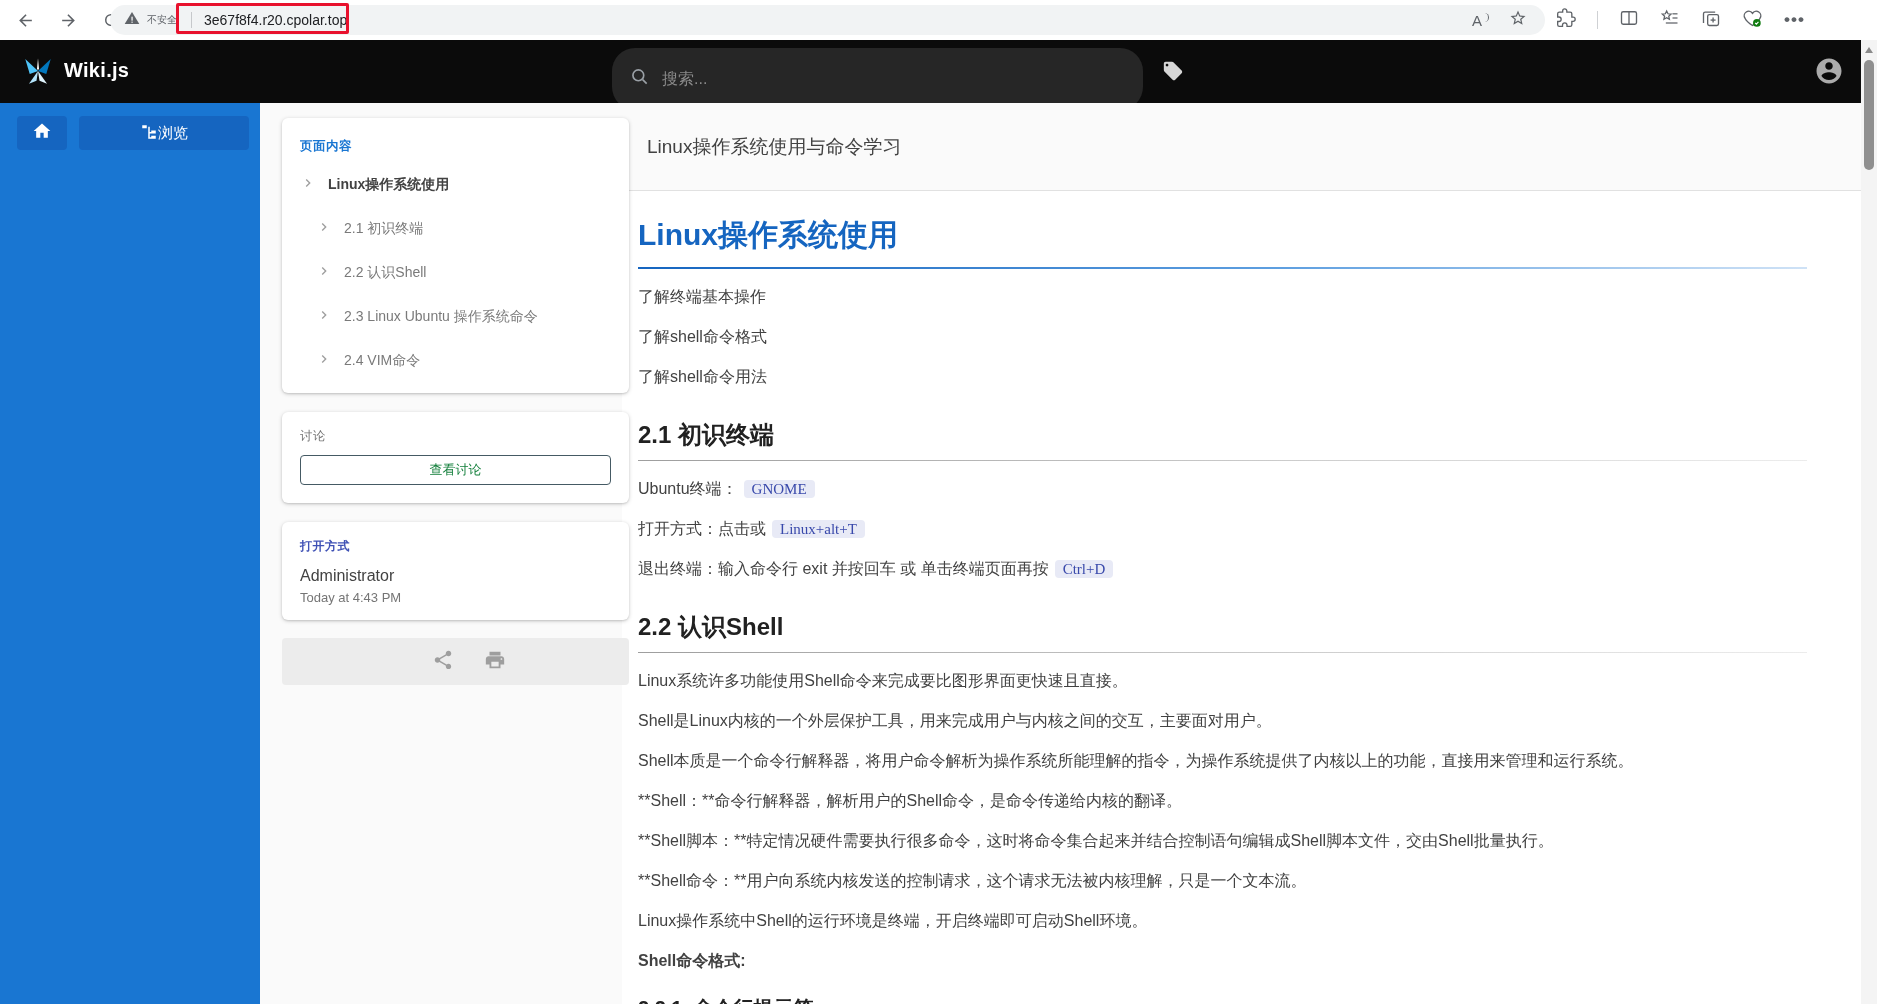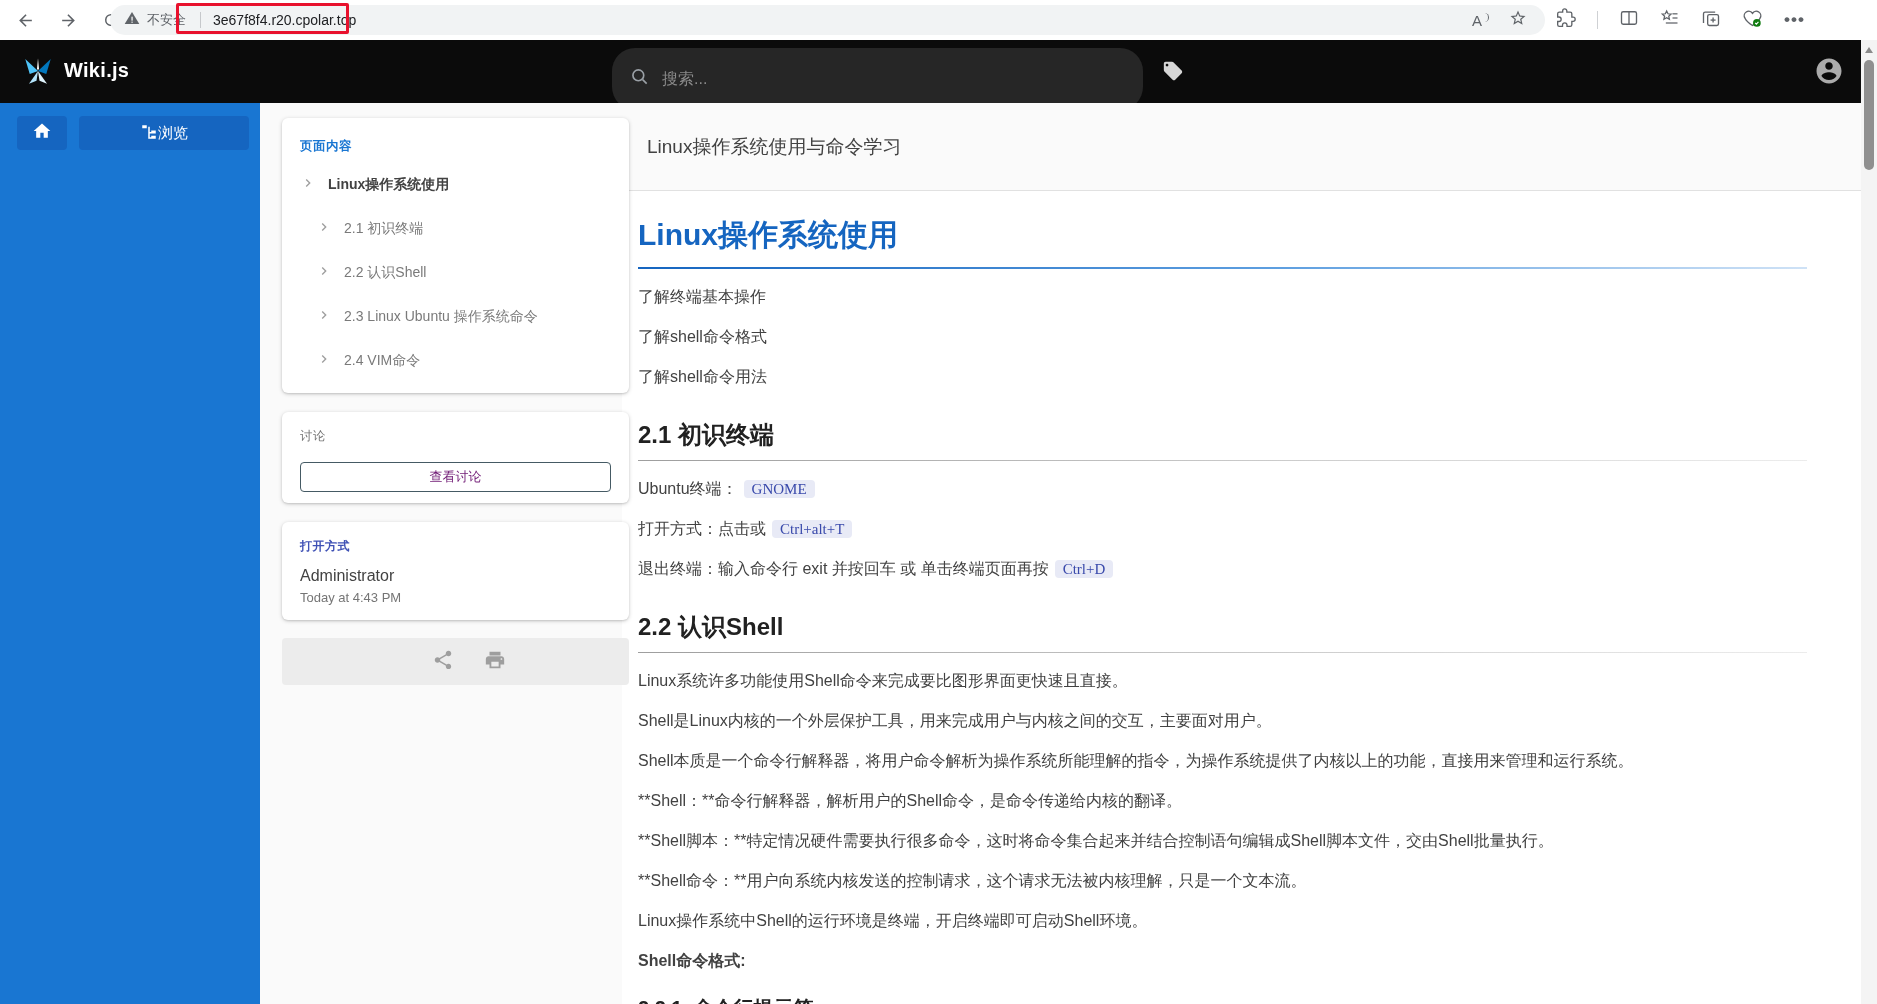"不安全" .sec-text { font-size: 13px -> 10px }
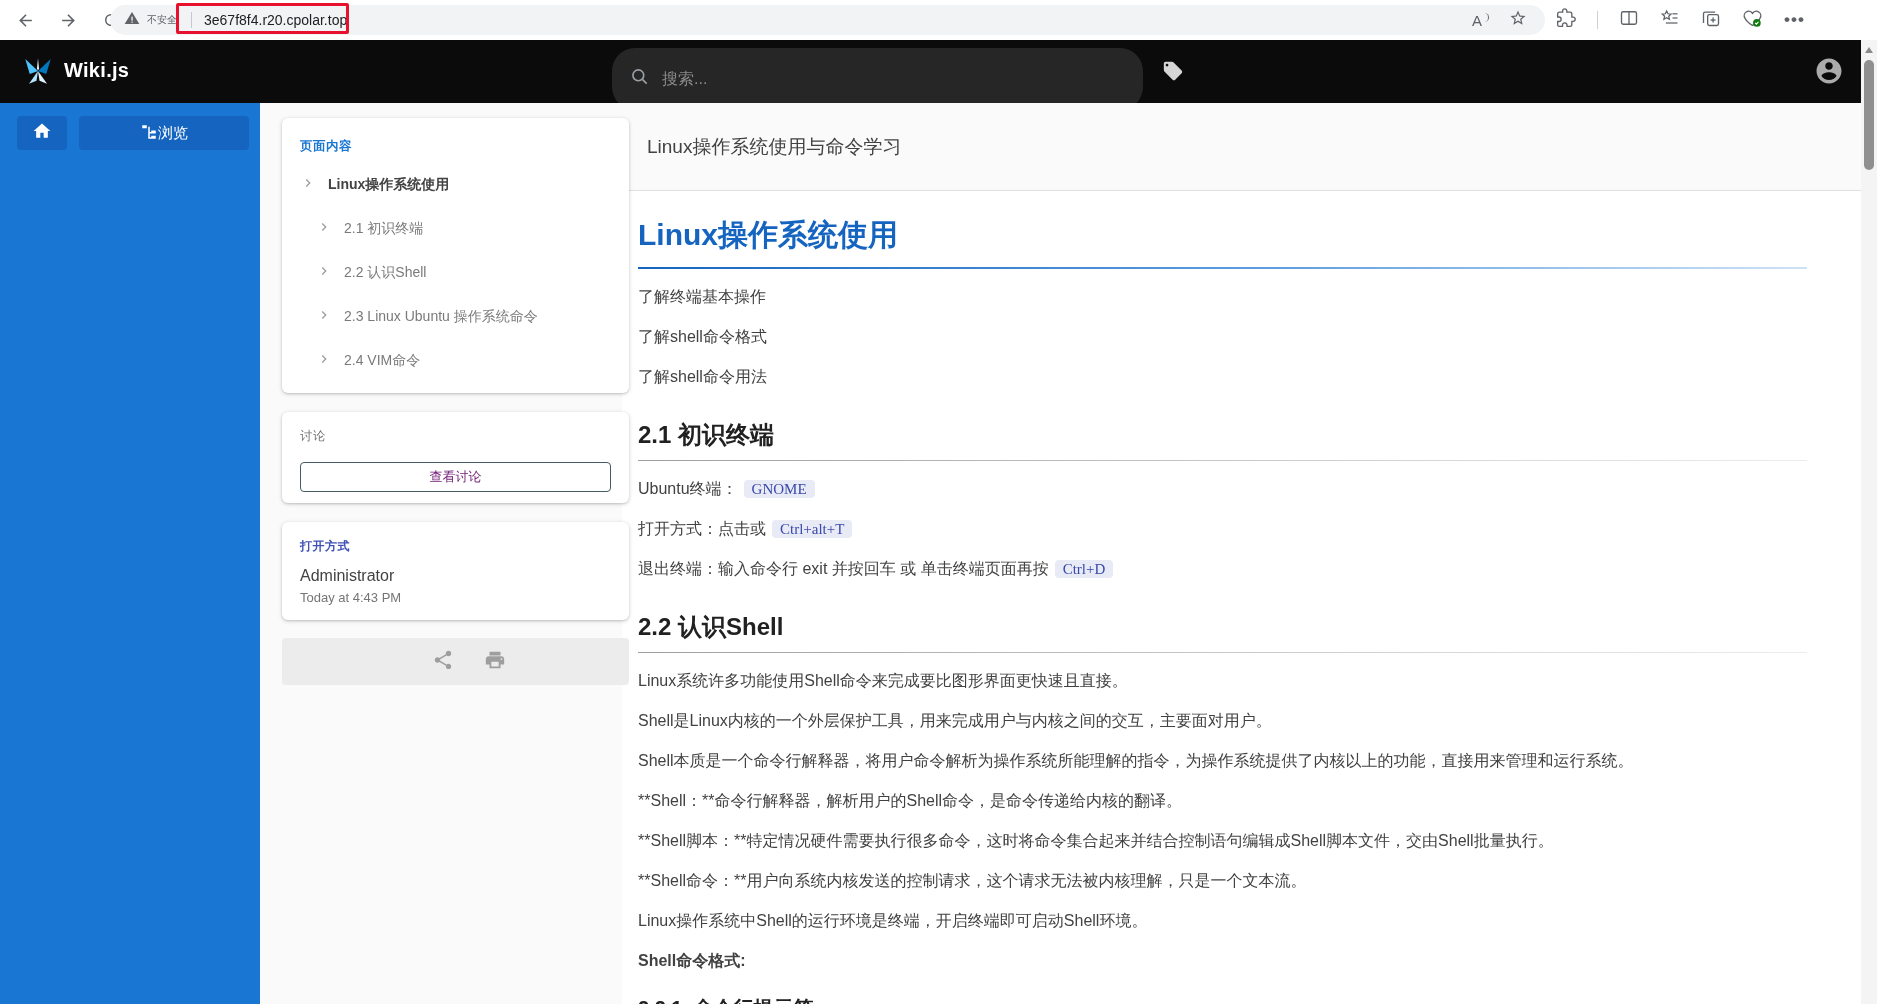"查看讨论" .disc-btn { color: #701a75 -> #15803d; margin-top: 17px -> 10px }
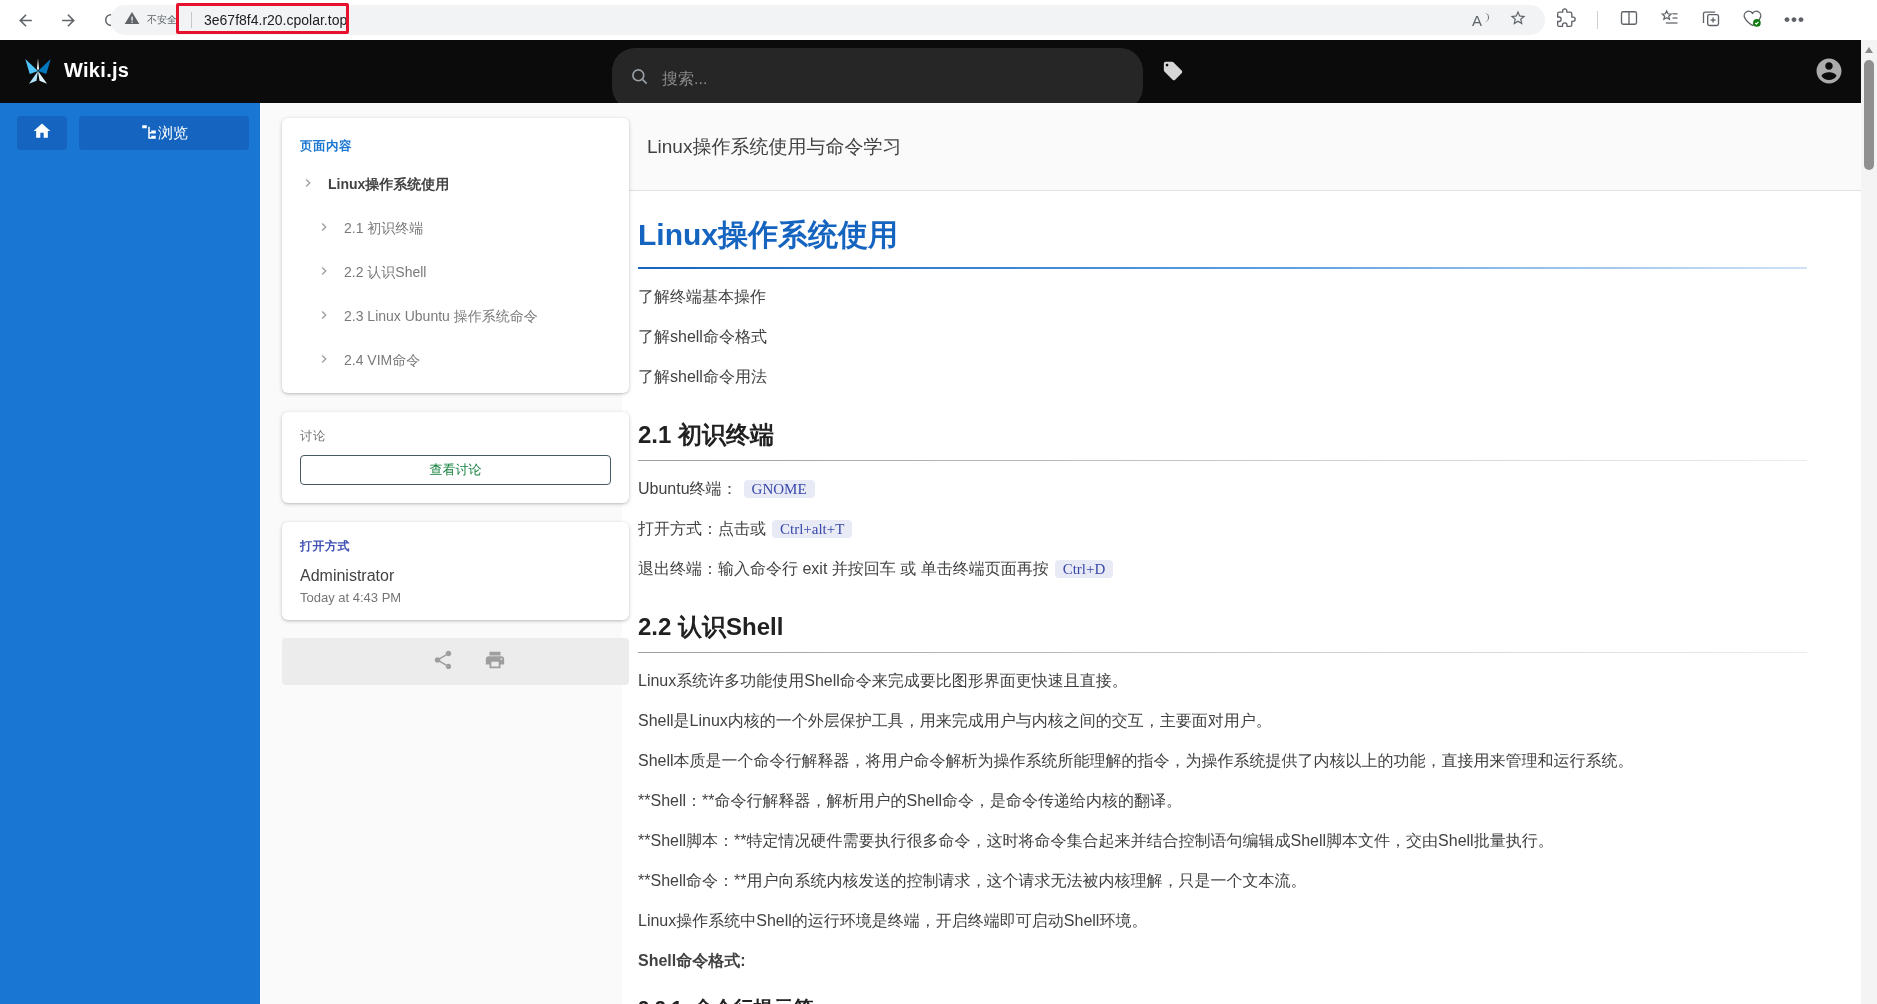"Ctrl+alt+T" span.chip { text: Ctrl+alt+T -> Linux+alt+T }
